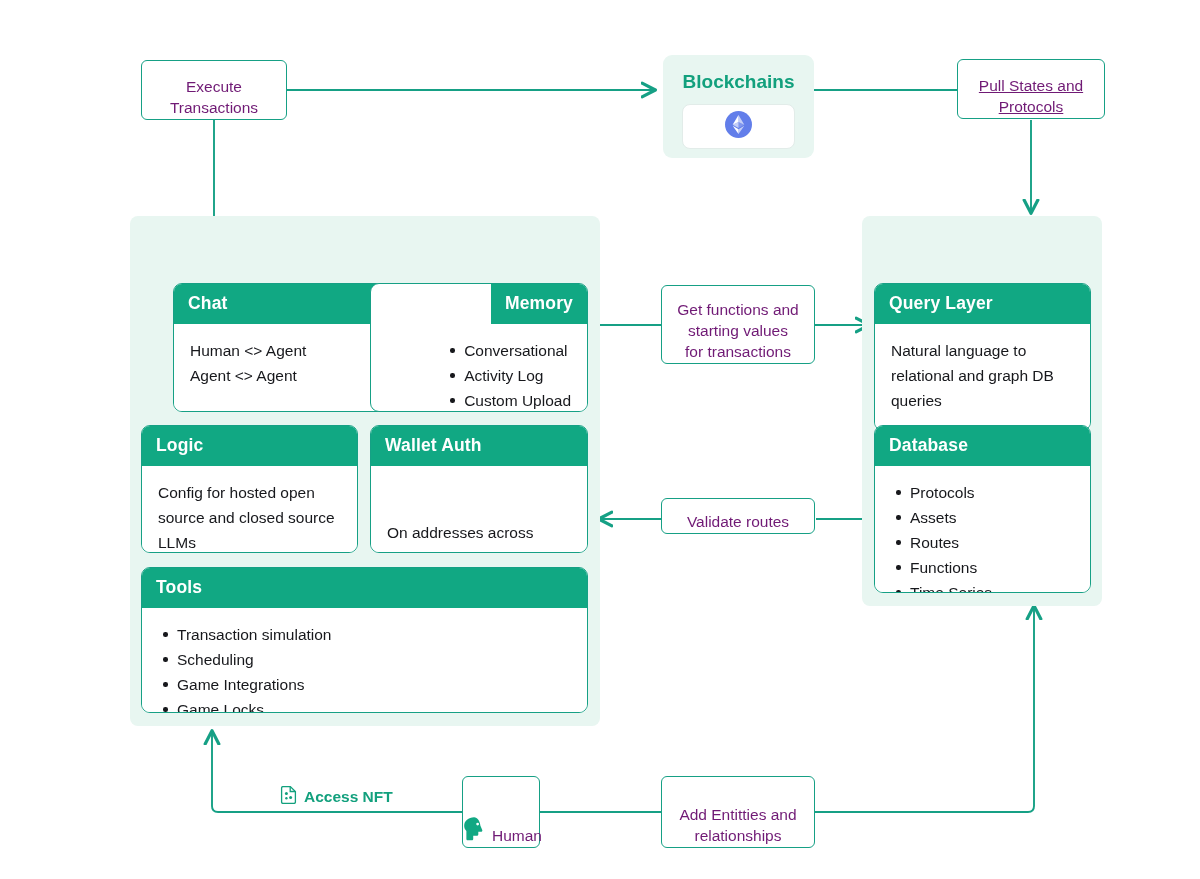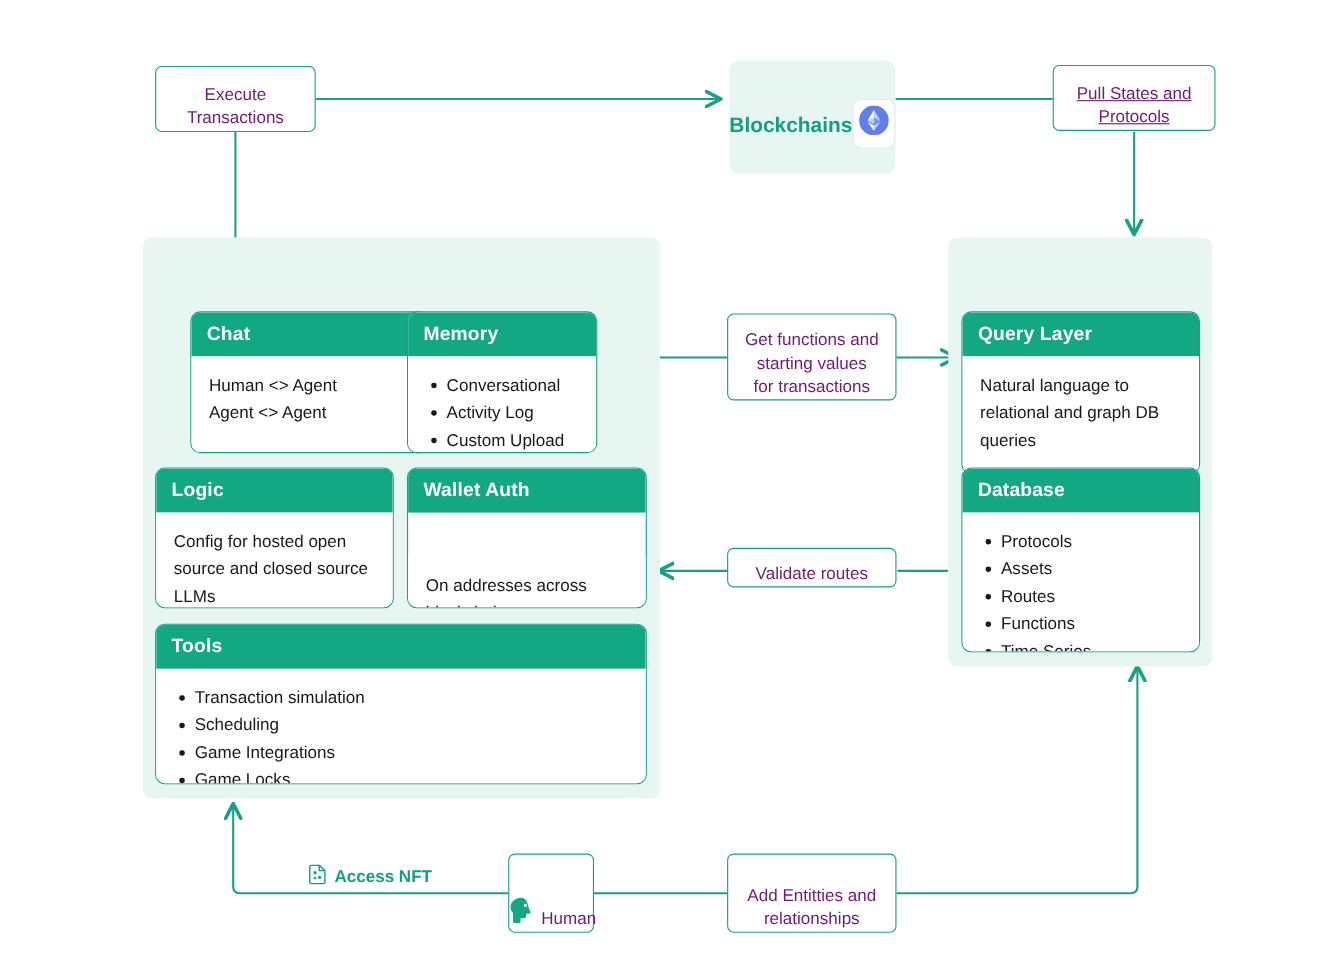"Blockchains" #blockchains-panel { flex-direction: none -> column }
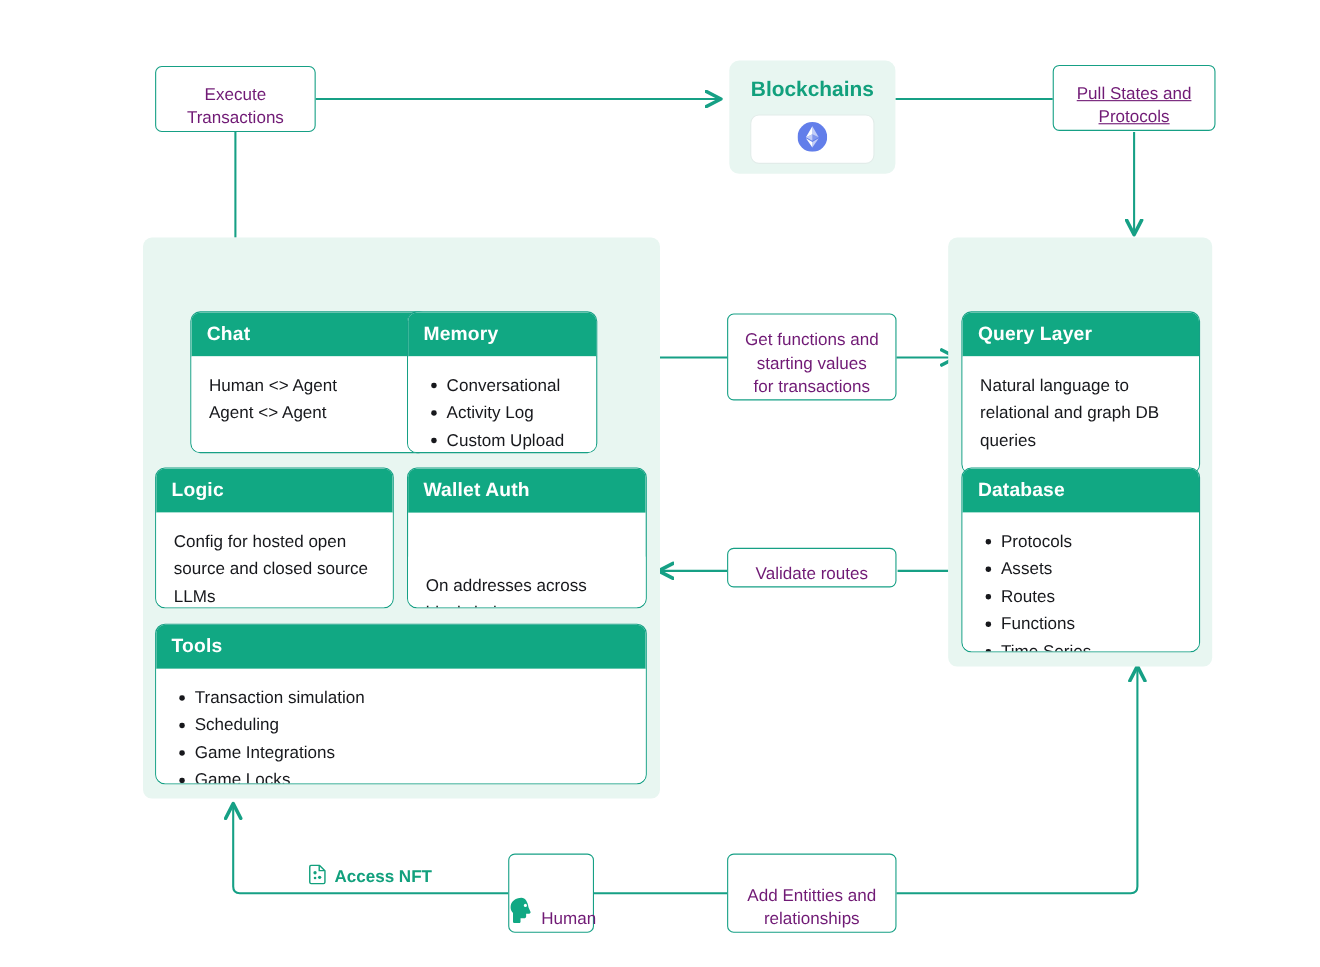"Memory" div.card { align-items: none -> flex-end; width: 173px -> 218px }
